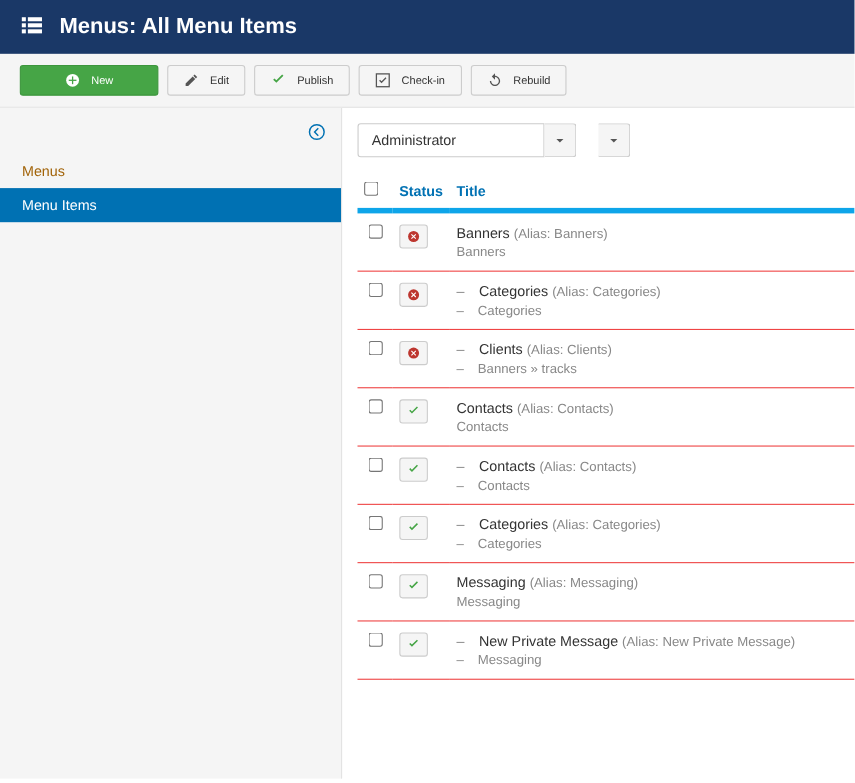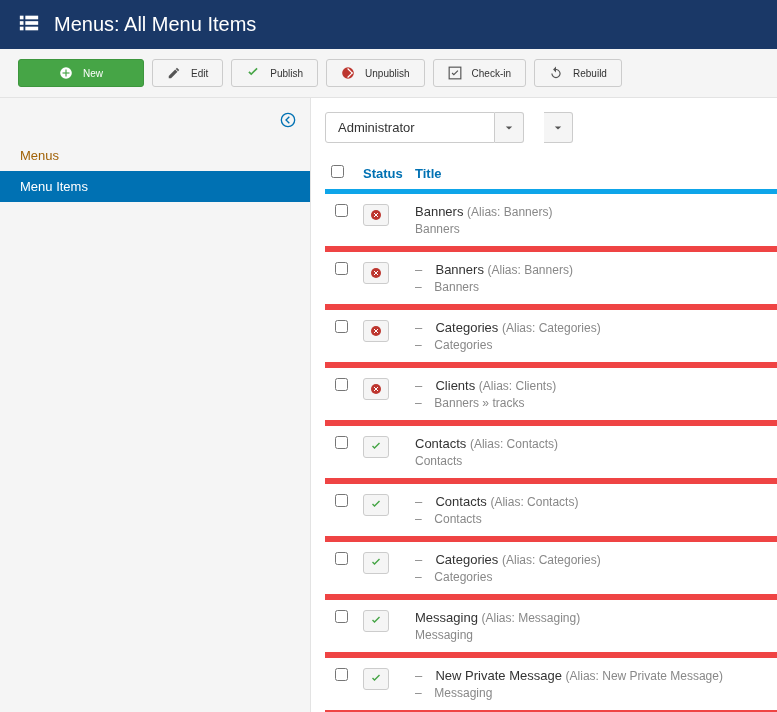"Menus: All Menu Items" .header-title { font-weight: 400 -> 700 }
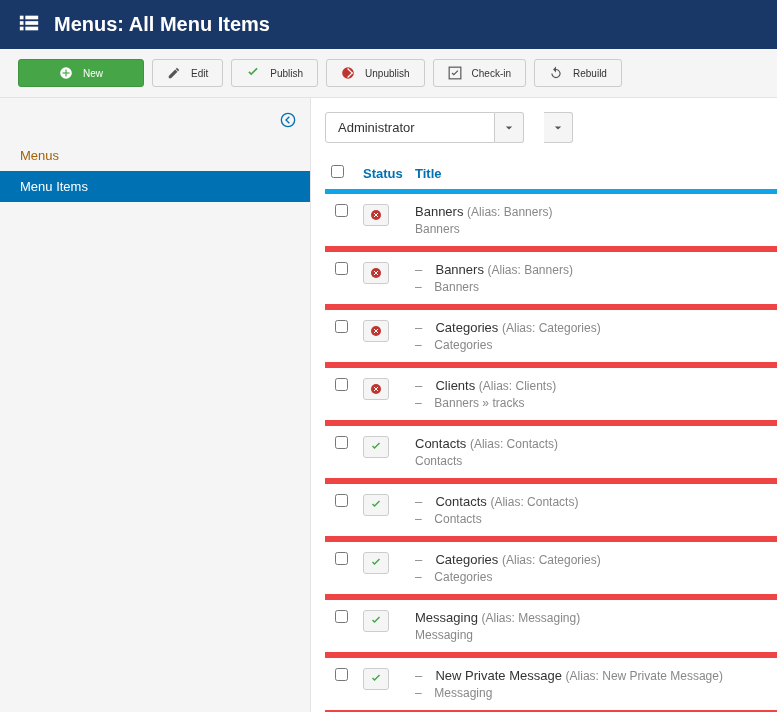"Unpublish" div.btn { html: <div> <span> <svg> <circle></circle> <rect></rect> <rect></rect> </svg> </span> <span>Unpublish</span> </div> -> none }
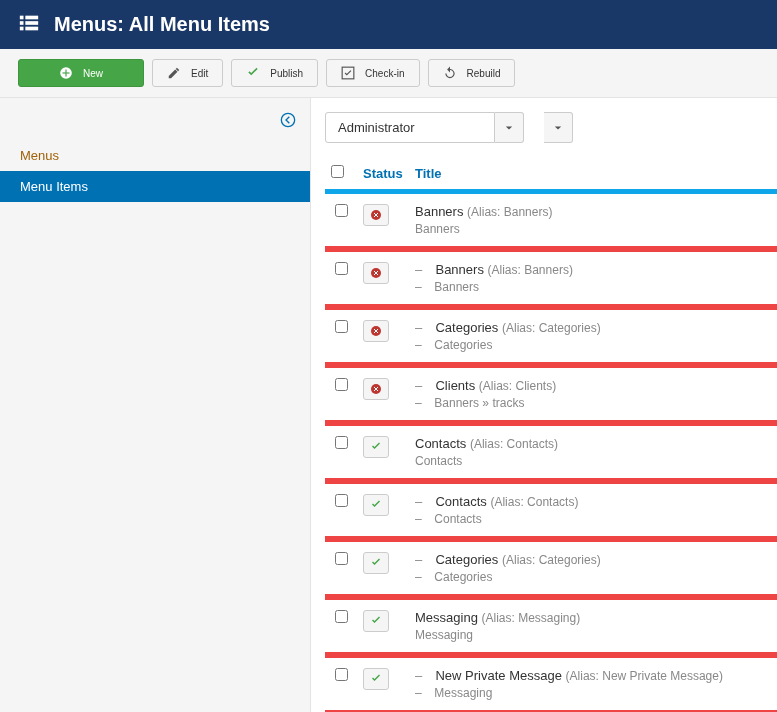"Banners (Alias: Banners)" .table td { border-bottom: 6px solid #ef4444 -> 1px solid #ef4444 }
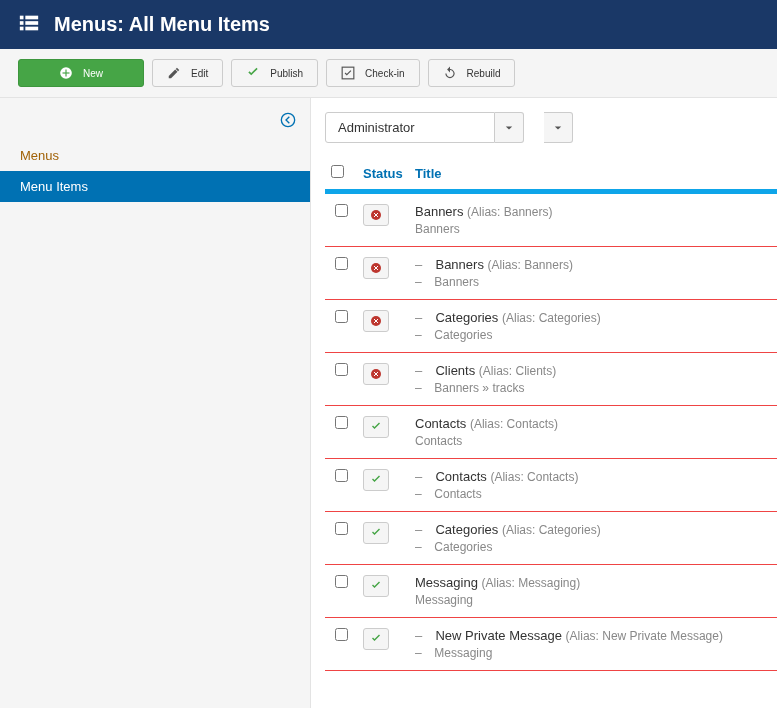"– Banners (Alias: Banners)" tr { html: <tr> <td><input></td> <td><span> <svg> <circle></circle> <path></path> </svg> </span></td> <td> <div><span>–&nbsp;&nbsp;</span><span>Banners</span> <span>(Alias: Banners)</span></div> <div><span>–&nbsp;&nbsp;</span><span>Banners</span></div> </td> </tr> -> none }
